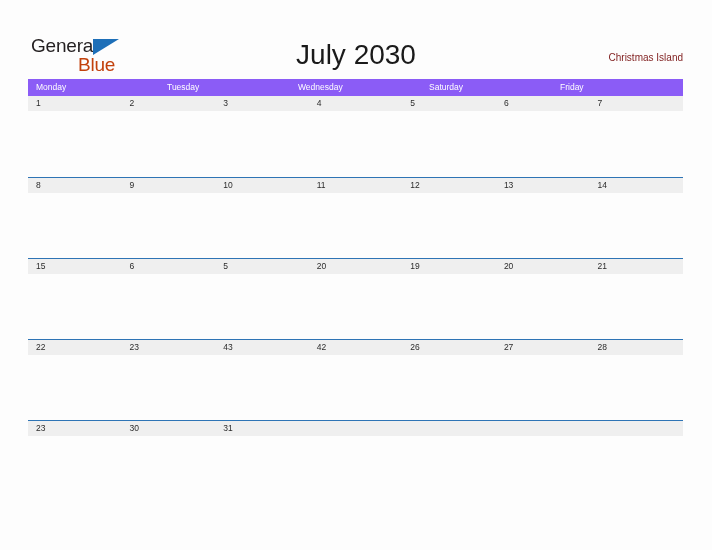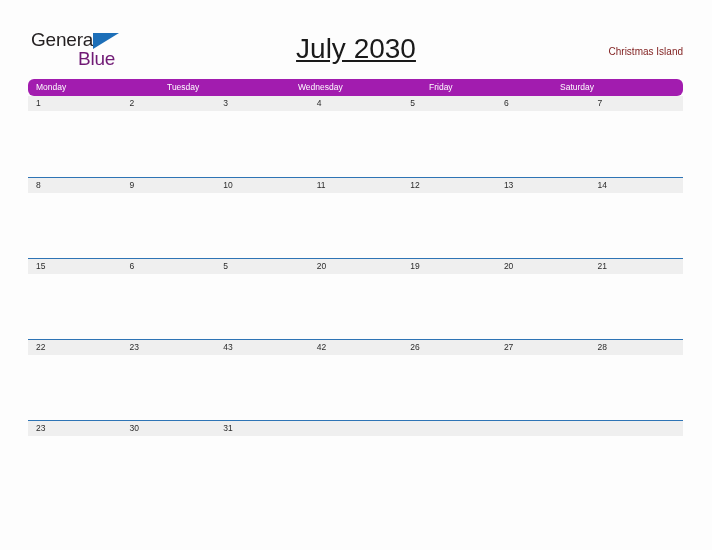"General" .page-header { top: 0 -> 6px }
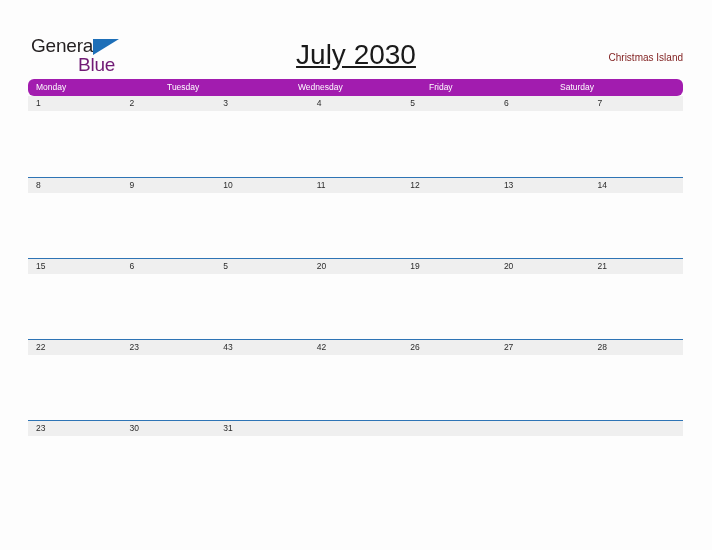"Blue" .logo-blue { color: #701a75 -> #c2410c }
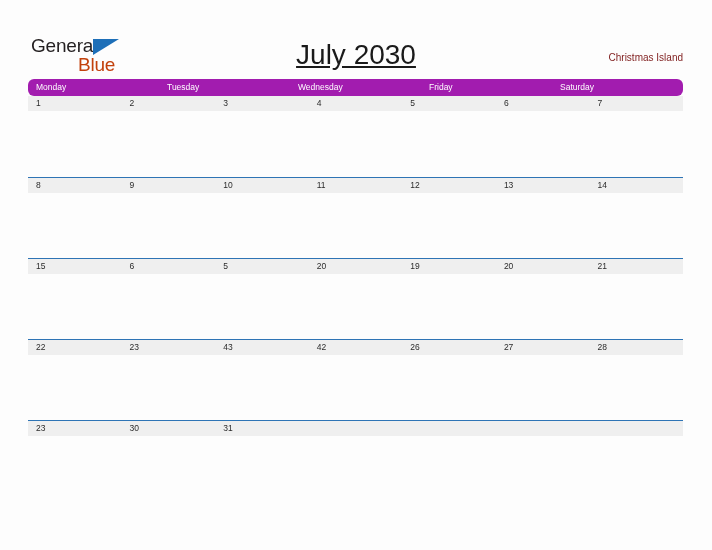"July 2030" .month-title { text-decoration: underline -> none }
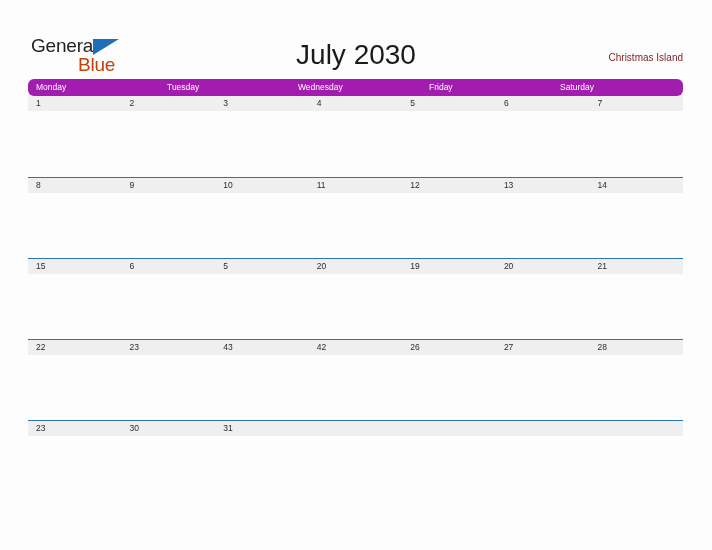"Monday" .weekday-row { background: #a21caf -> #8b5cf6; border-radius: 6px -> none }
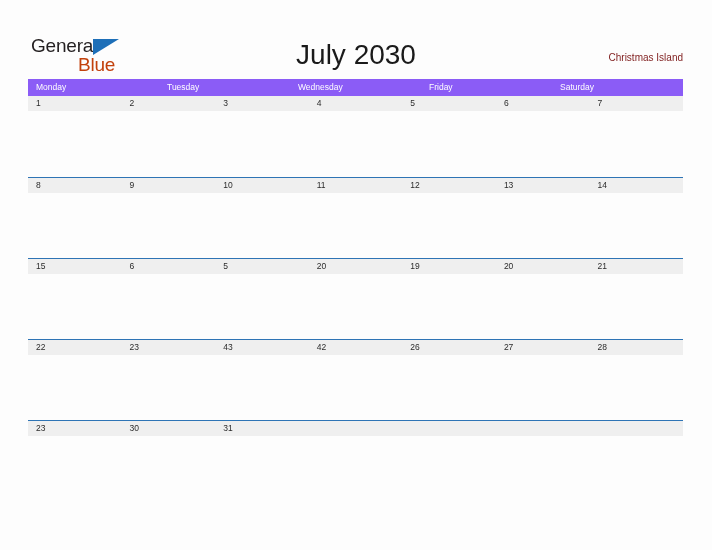"Friday" div.weekday-cell { order: before "Saturday" -> after "Saturday" }
